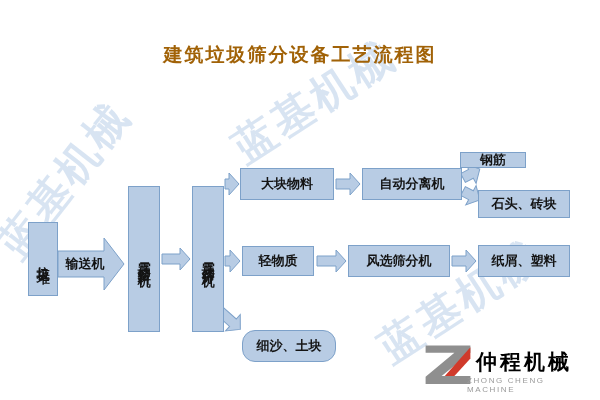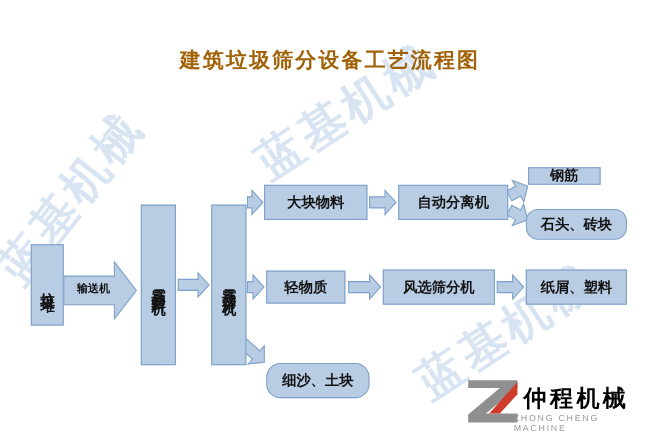"钢筋" div.box { left: 480px -> 460px }
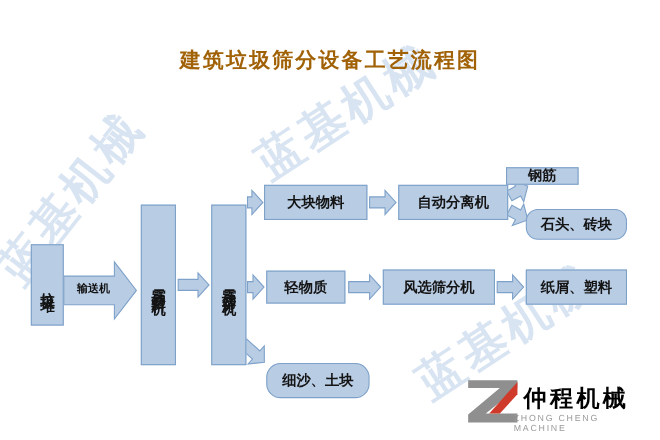"石头、砖块" div.box { border-radius: 11px -> none }
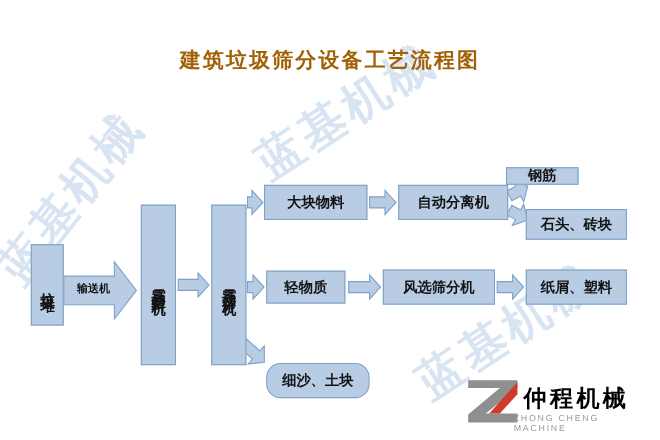"输送机" .conveyor-label { font-size: 10px -> 13px }
